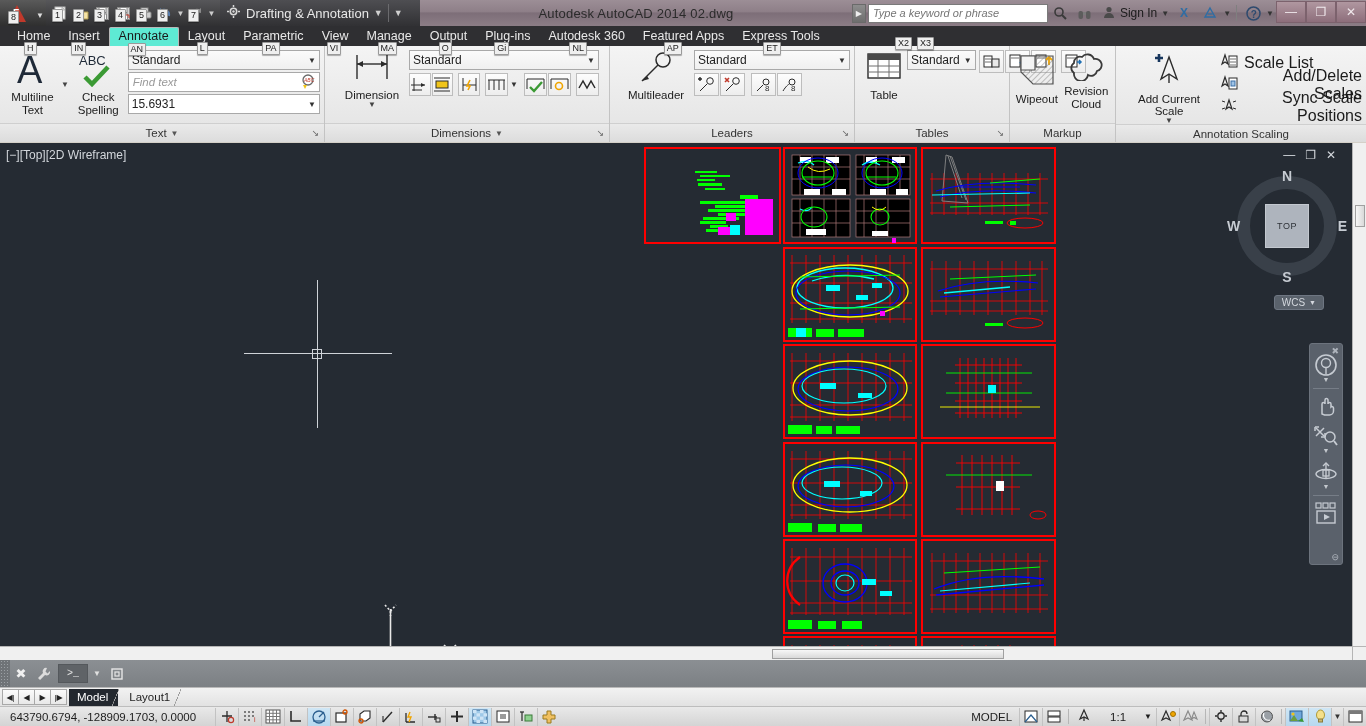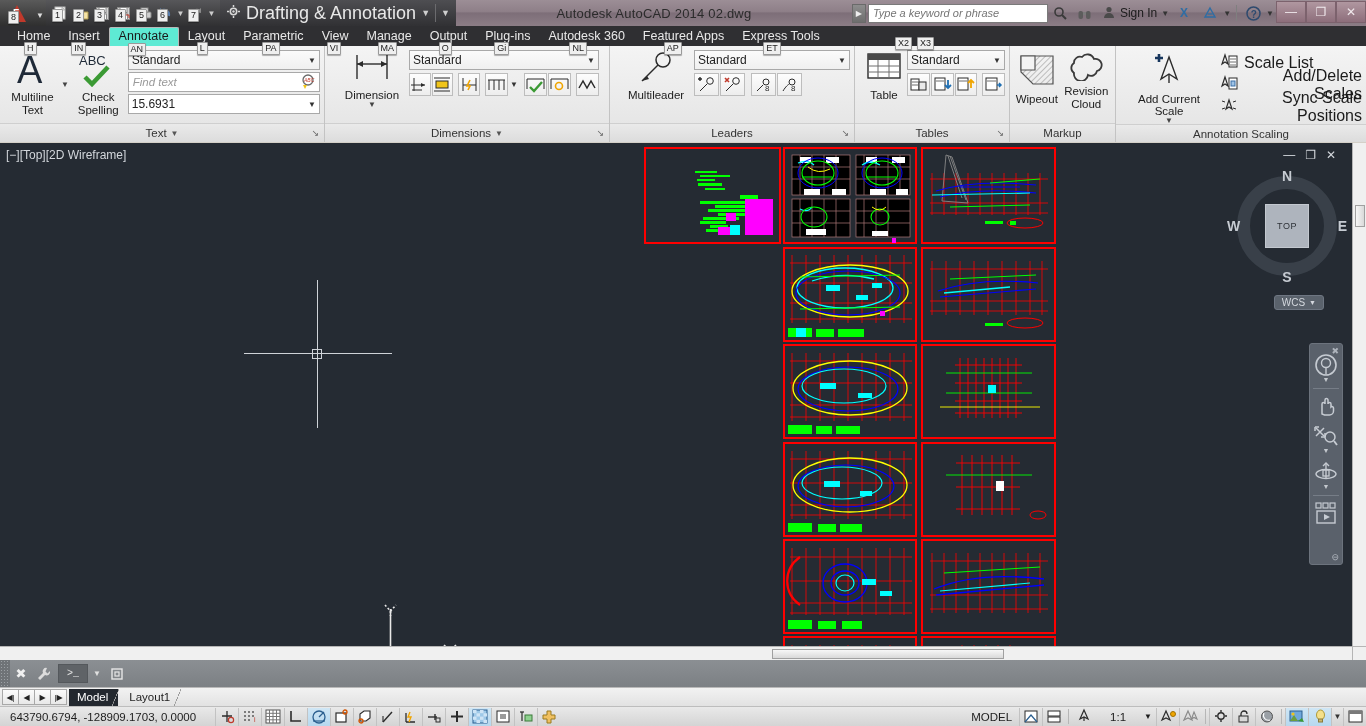"Drafting & Annotation" .wsbox .lbl { font-size: 18px -> 13px }
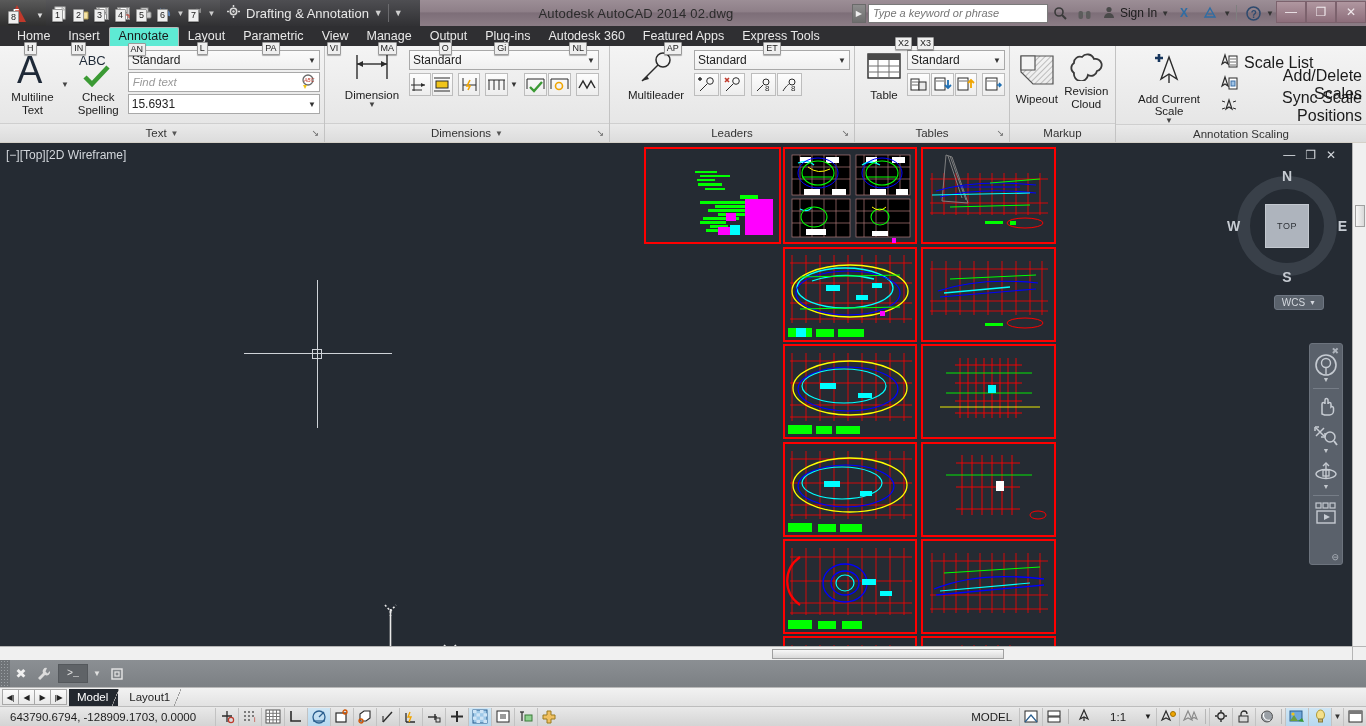"X2" div { flex-direction: column -> row }
